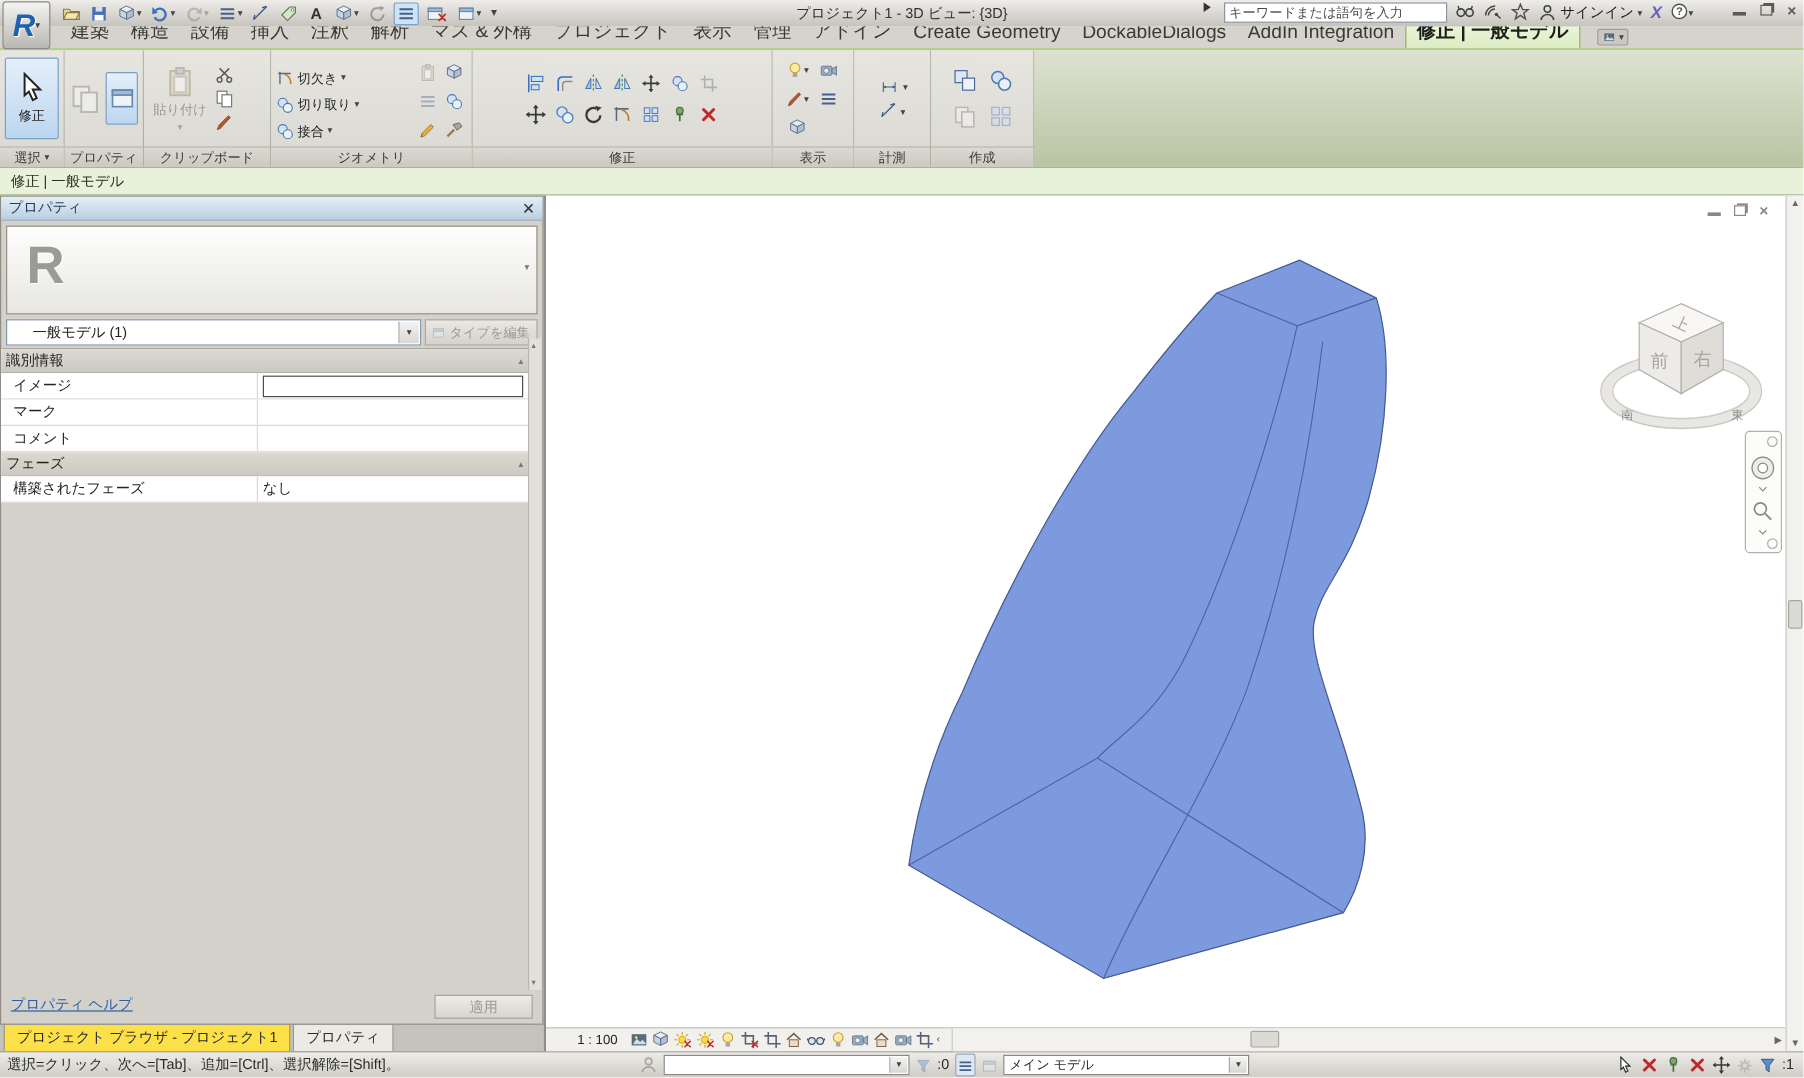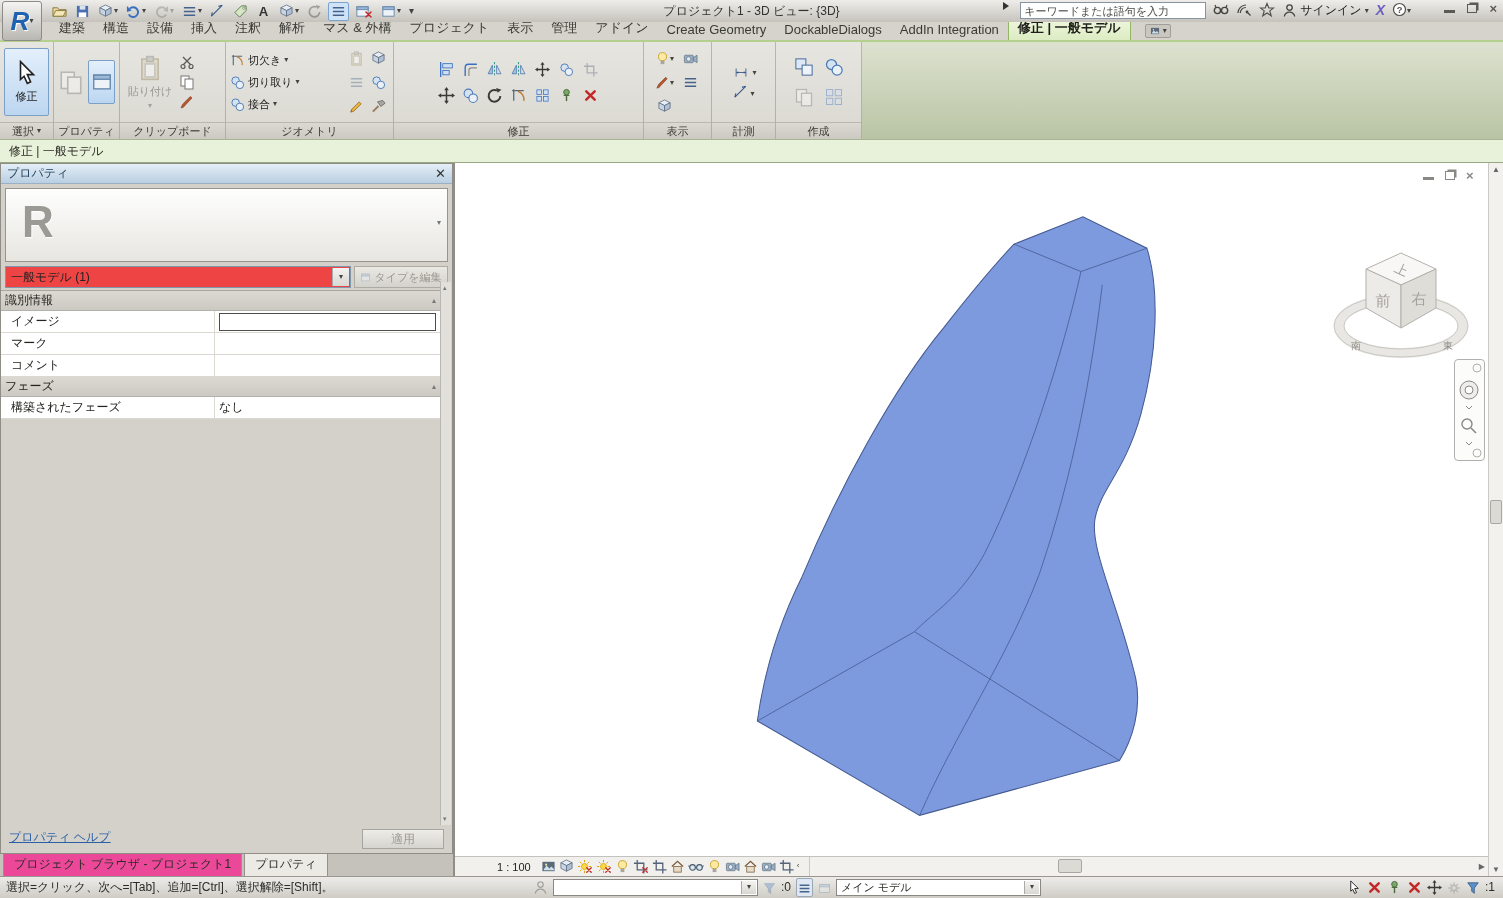"建築" .rtab { font-size: 13px -> 16px }
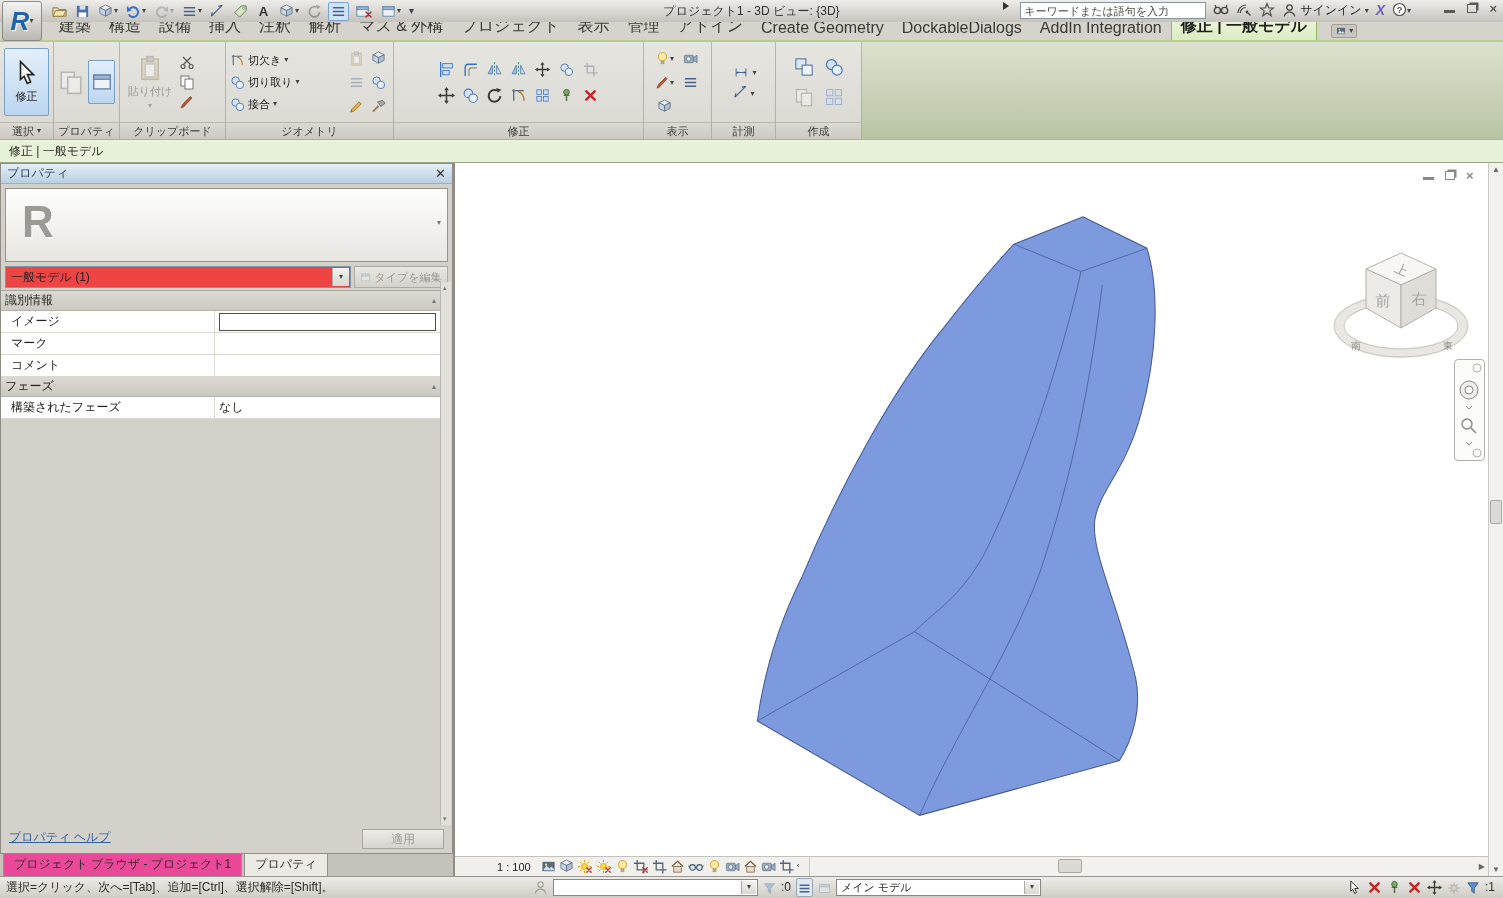"切欠き" div.pbody { align-items: center -> flex-end }
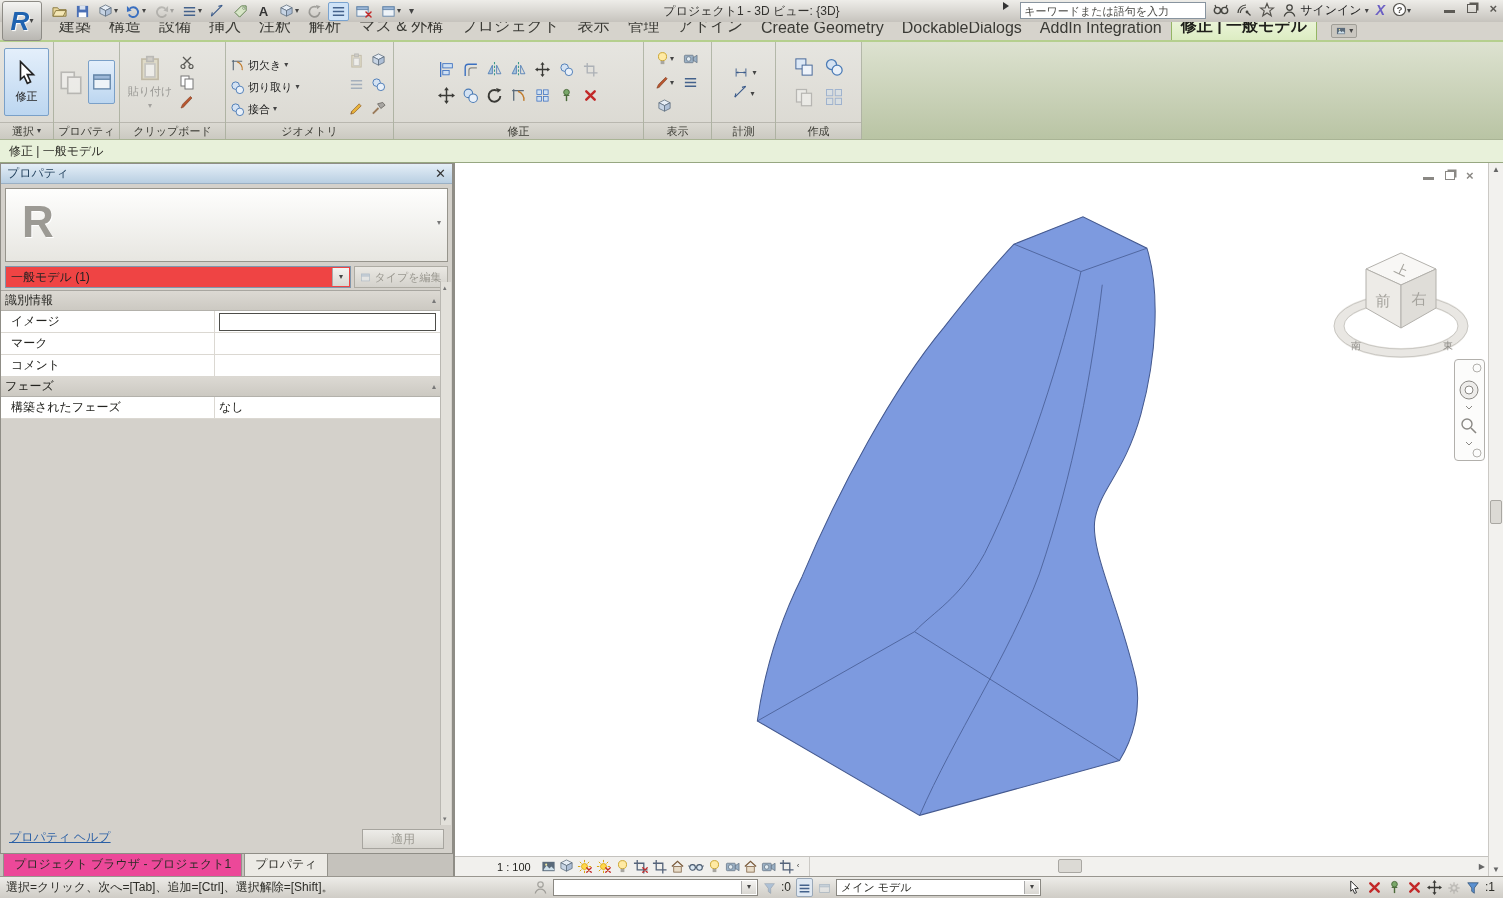"一般モデル (1)" .typesel { background: #ef4444 -> #ffffff; padding-left: 5px -> 21px }
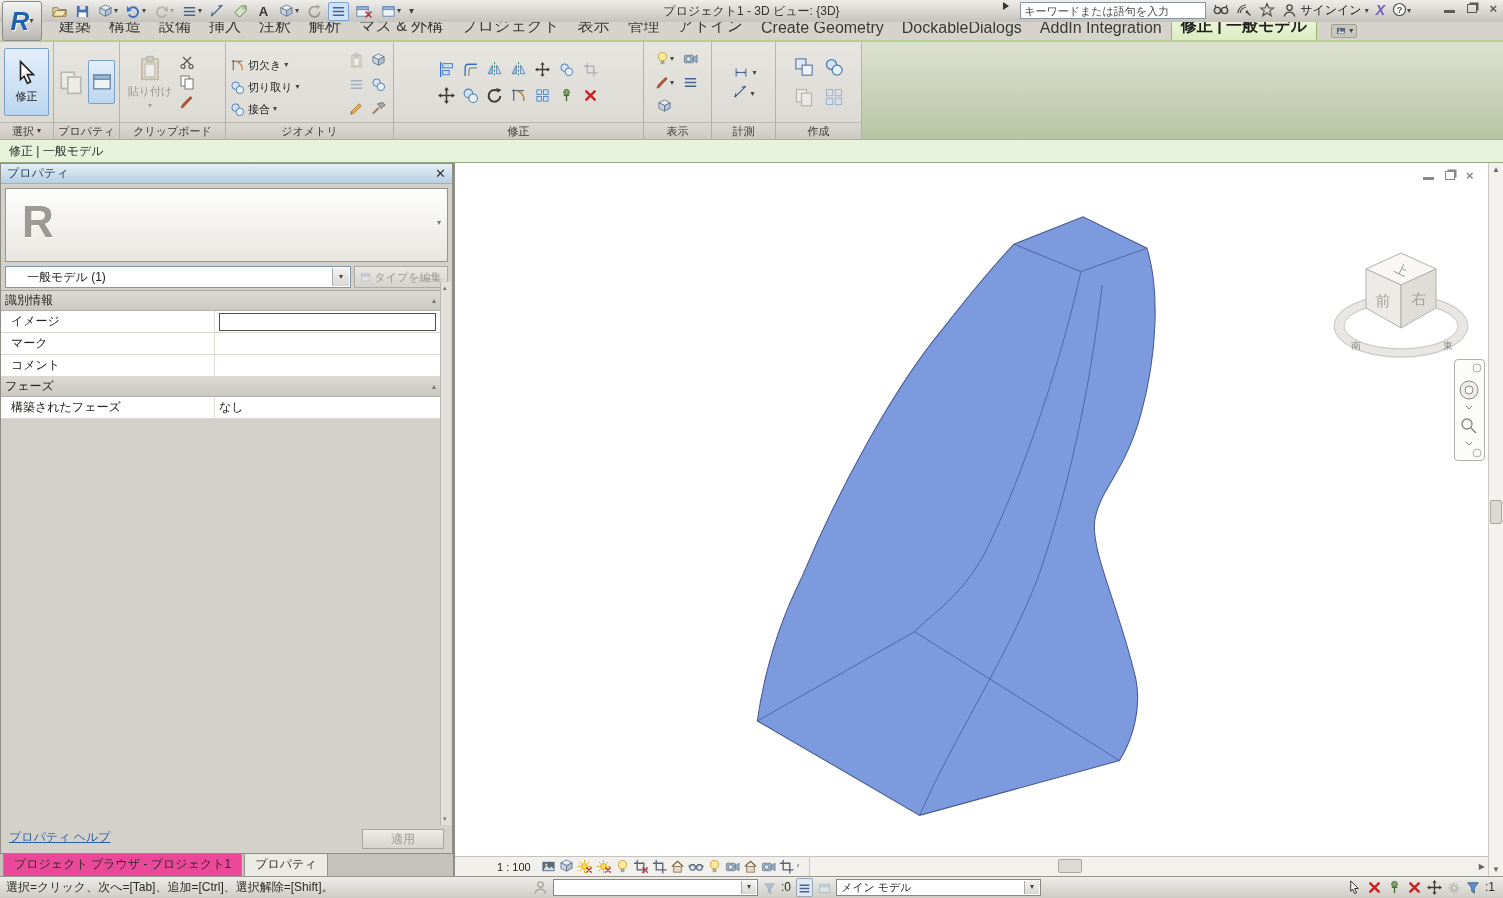"プロジェクト ブラウザ - プロジェクト1" .ptab { background: #ec4899 -> #fde047 }
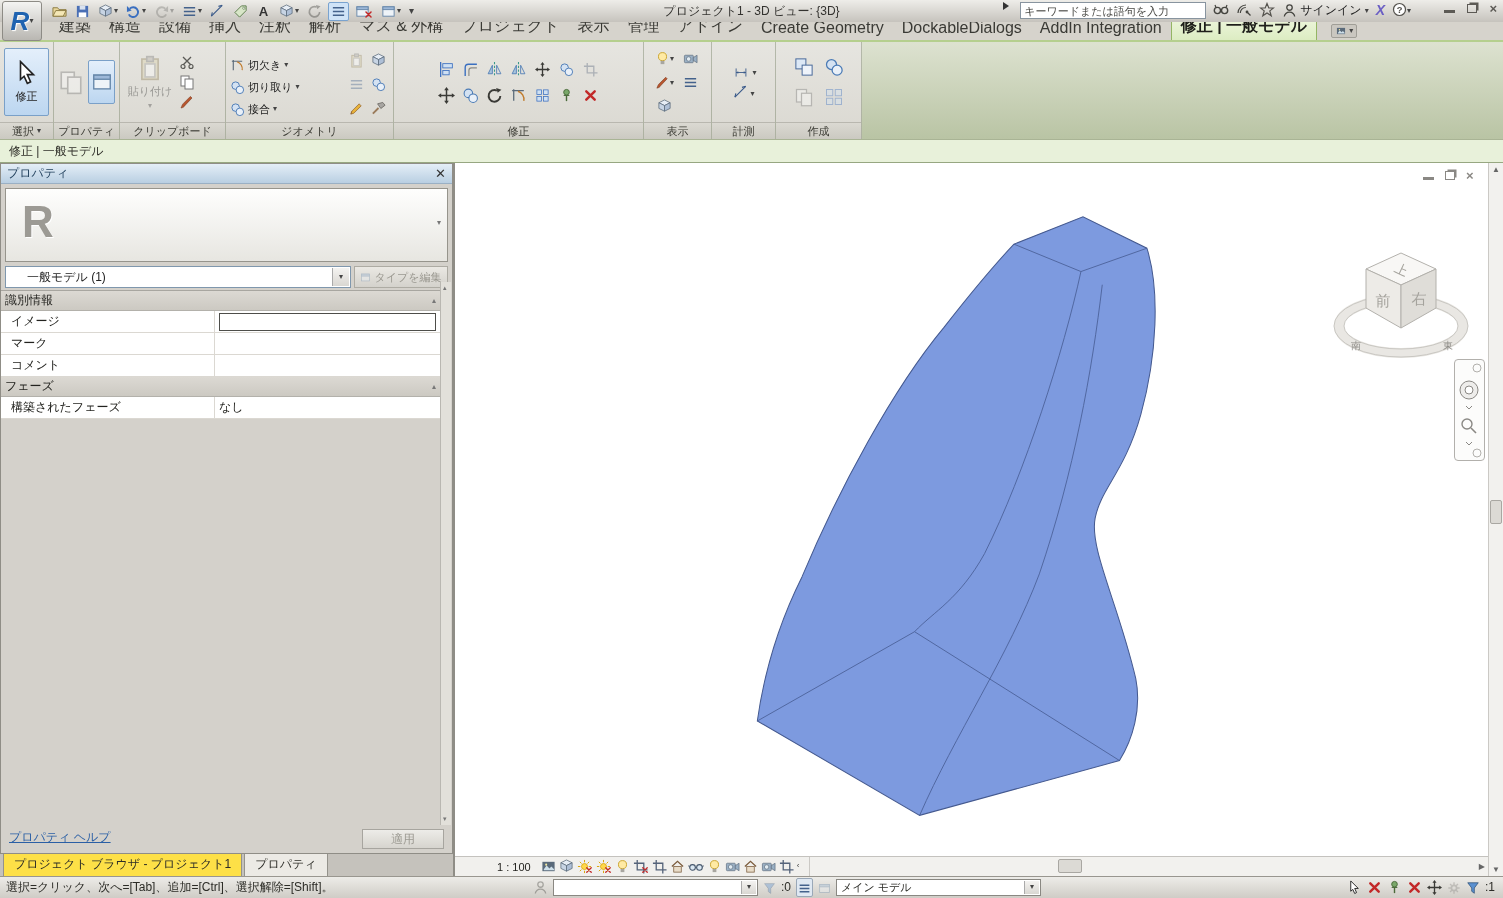"1 : 100" .viewbar { padding-left: 16px -> 0 }
